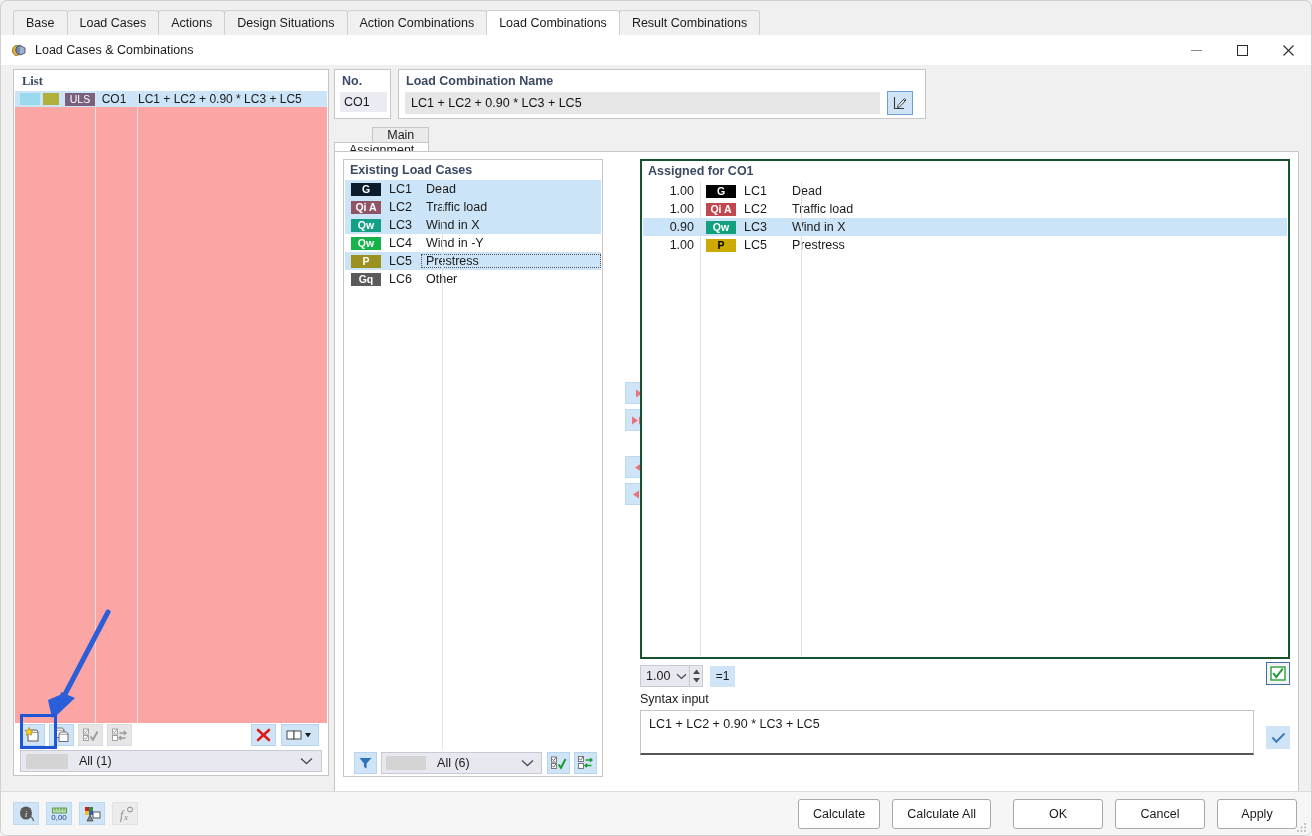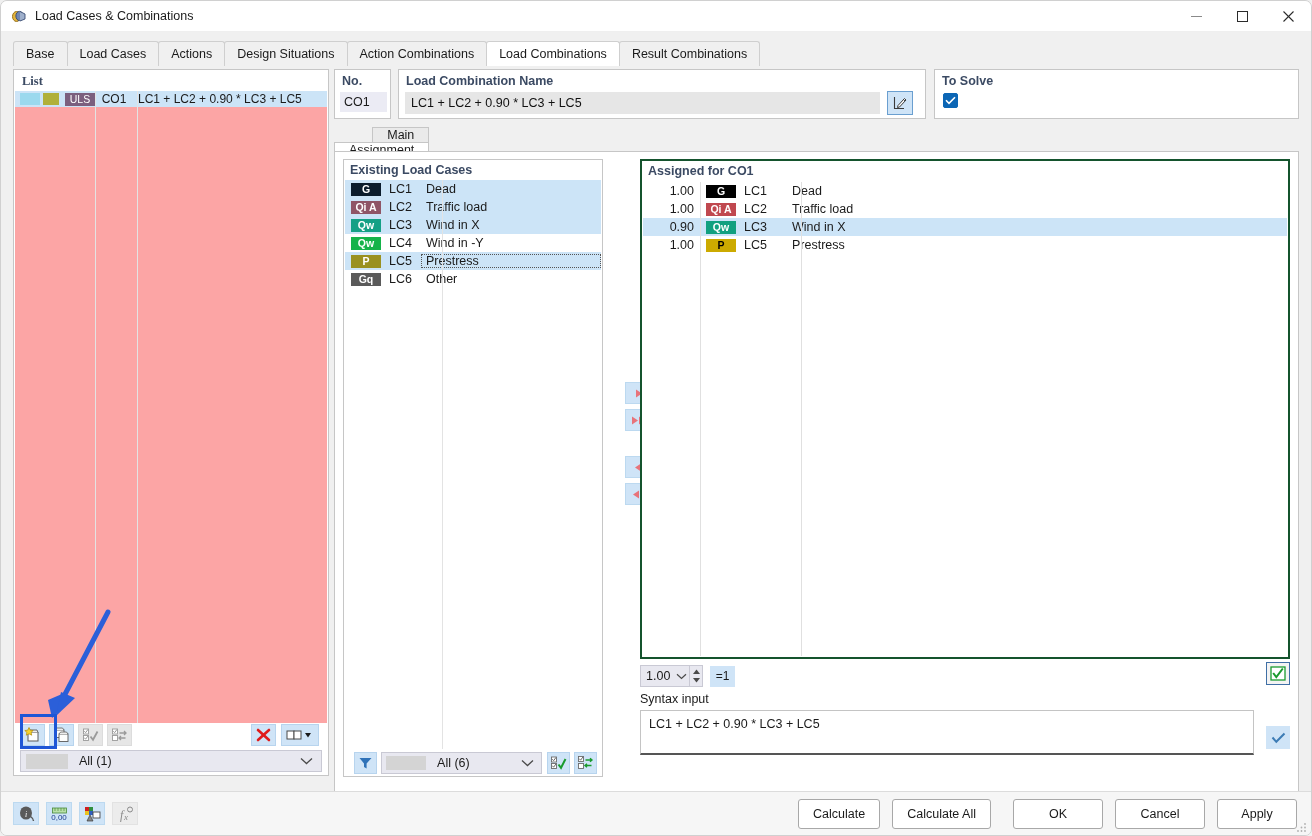"Load Cases & Combinations" div { order: before "Base" -> after "Base" }
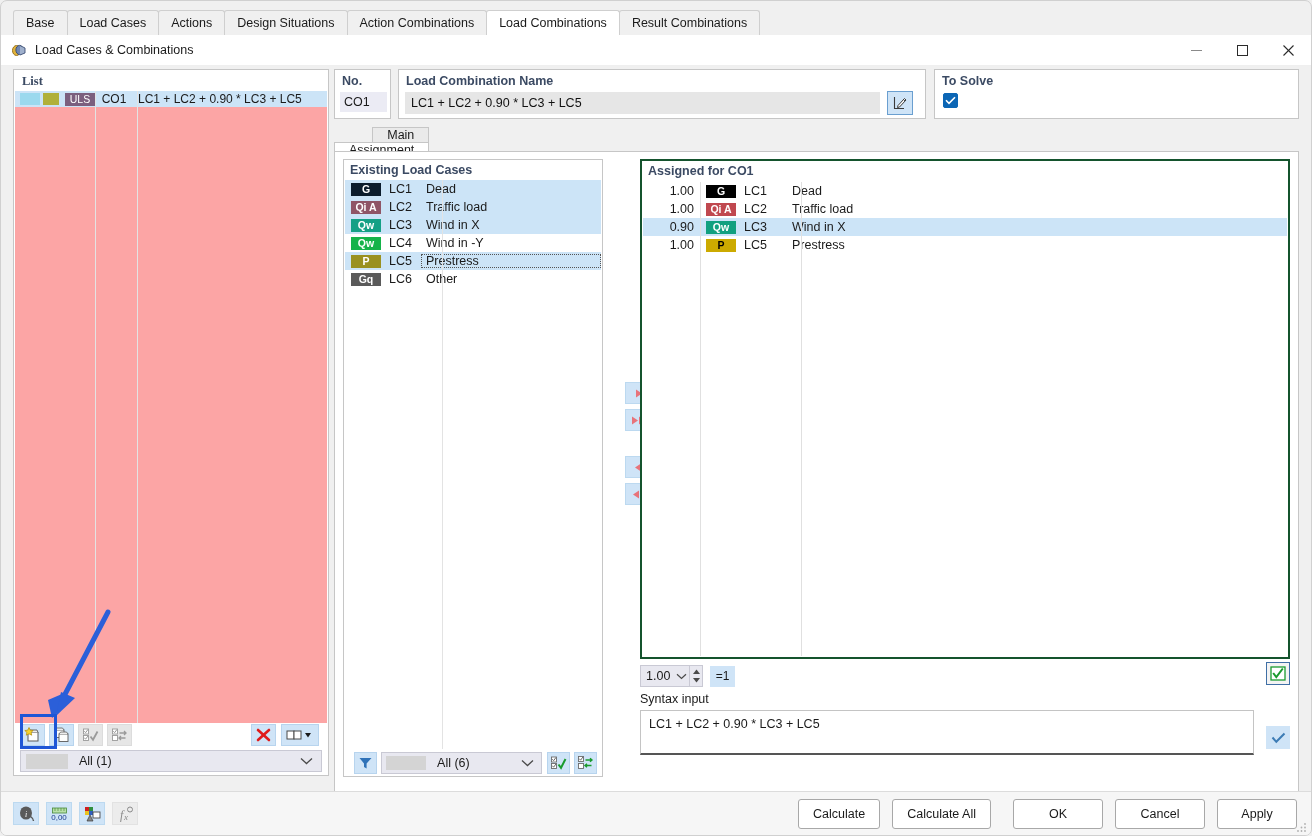"To Solve" div.fieldbox { html: <div> <div>To Solve</div> <div> <svg> <path></path> </svg> </div> </div> -> none }
